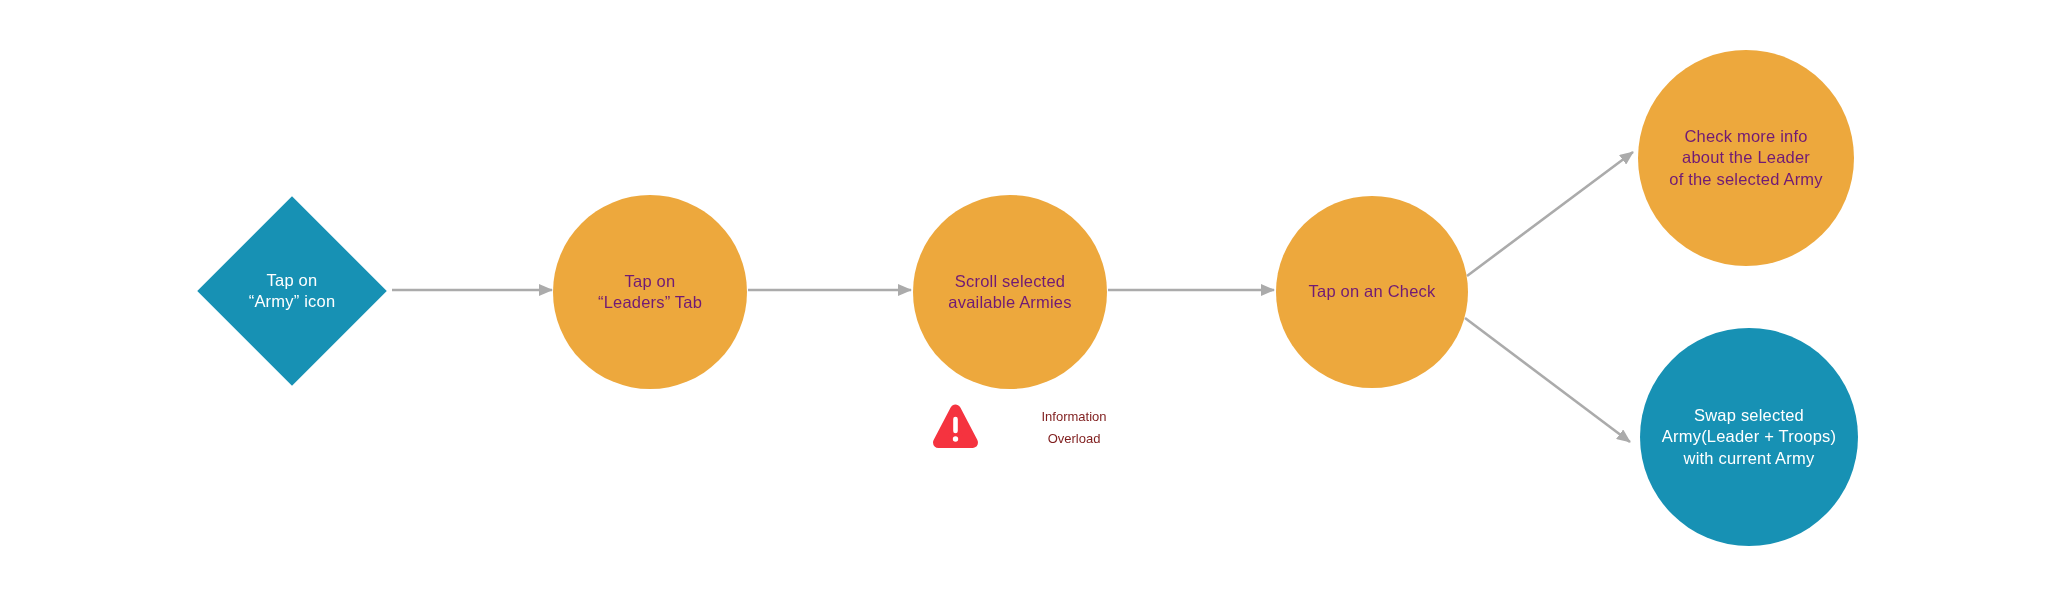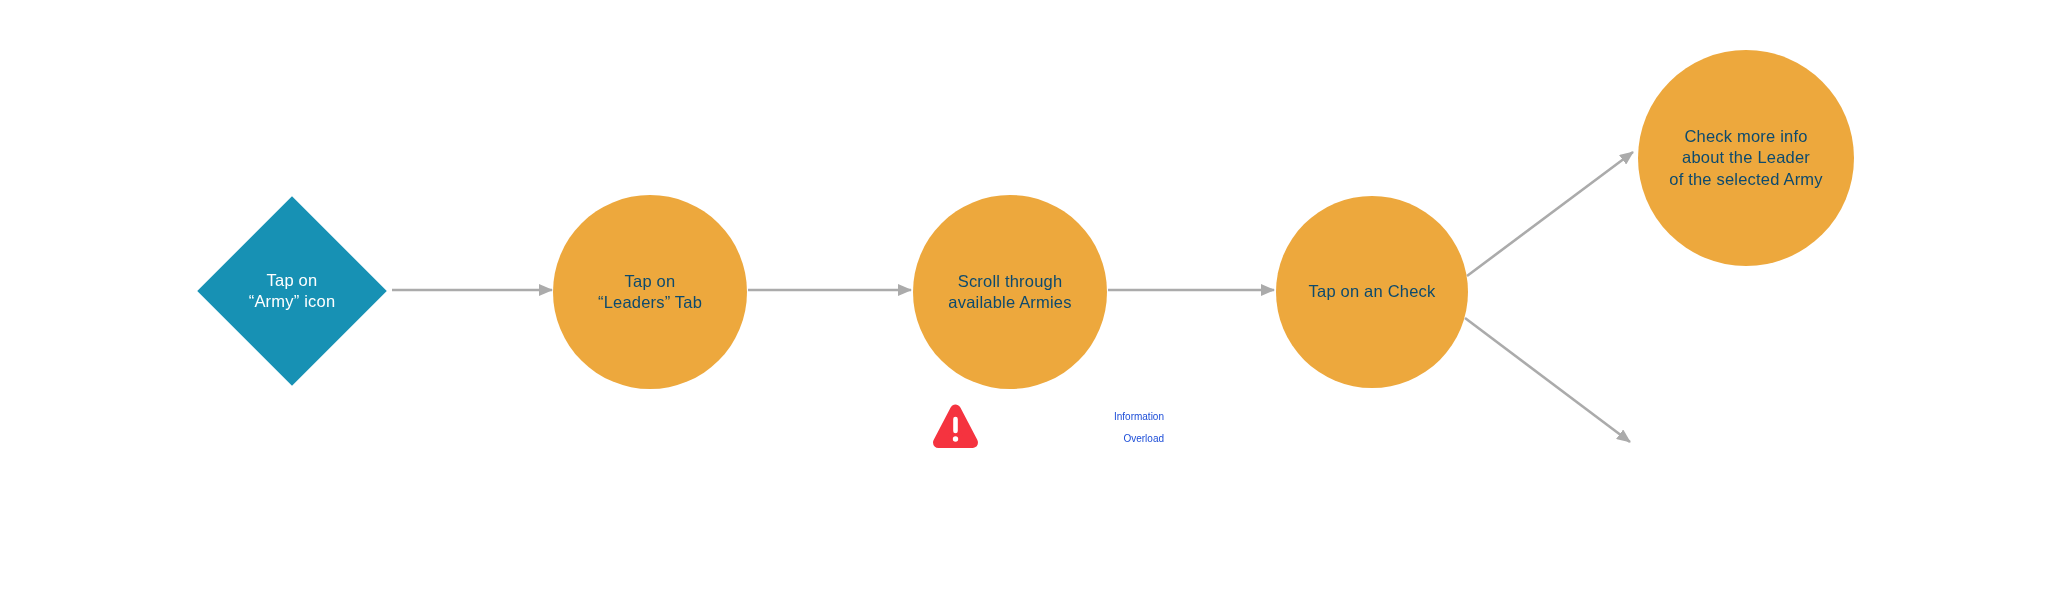"Check more info" .node-label { color: #0c4a6e -> #701a75 }
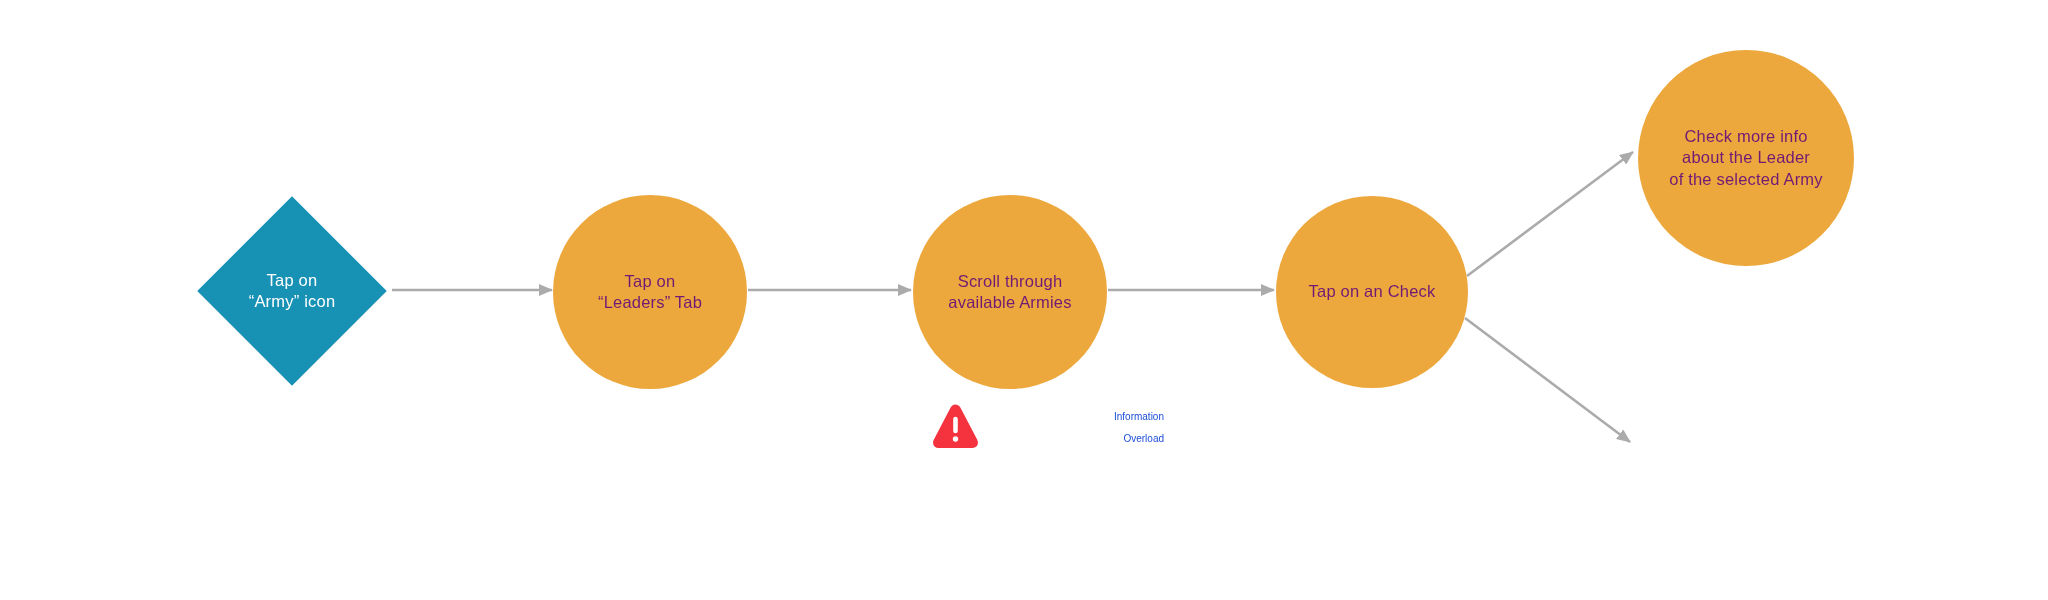"Scroll through" div.node-label { text: through -> selected }
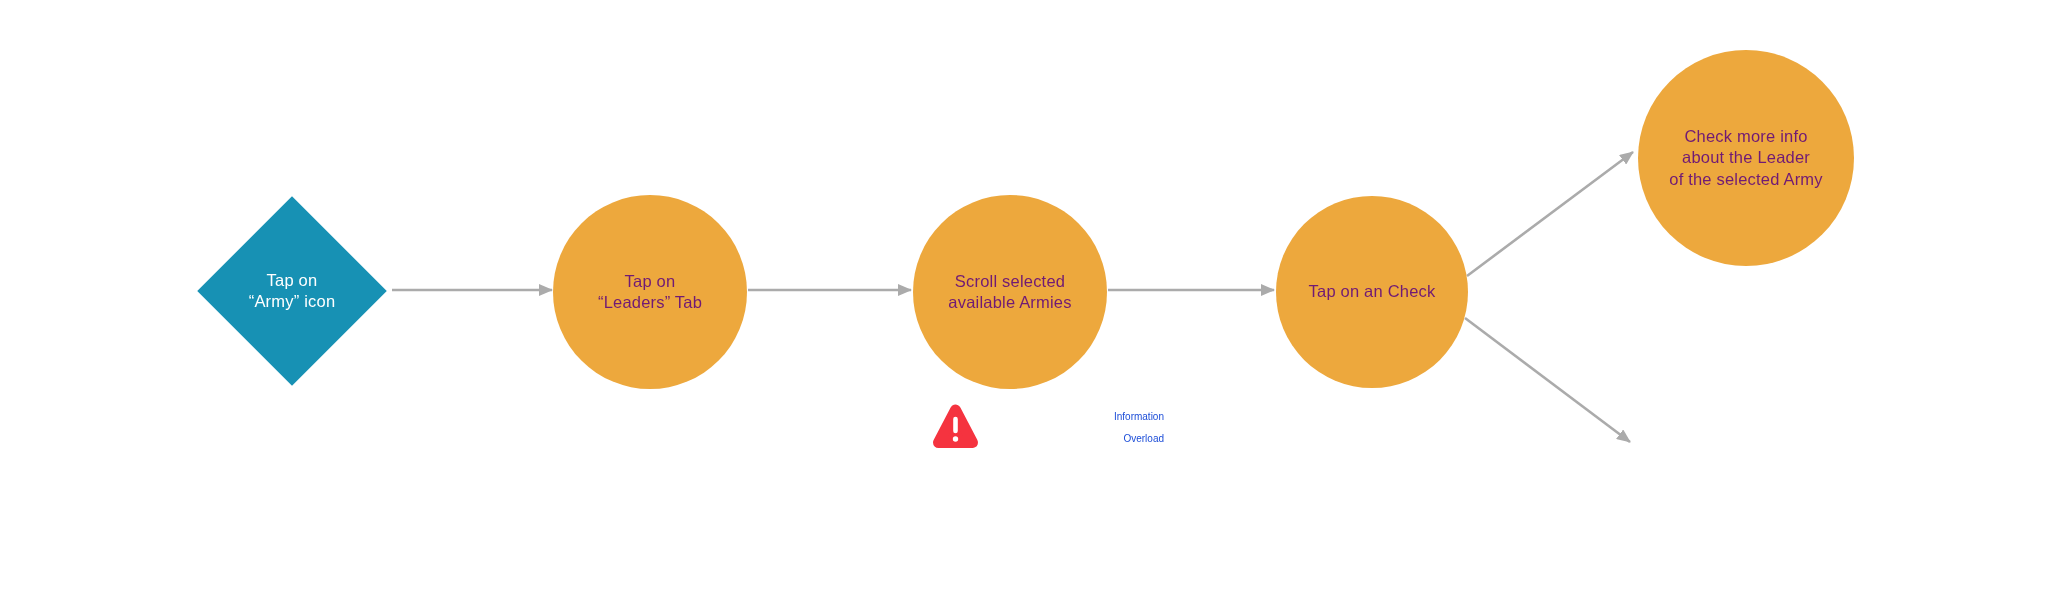"Information" .annotation { color: #1d4ed8 -> #7f1d1d; font-size: 10px -> 13px; text-align: right -> center }
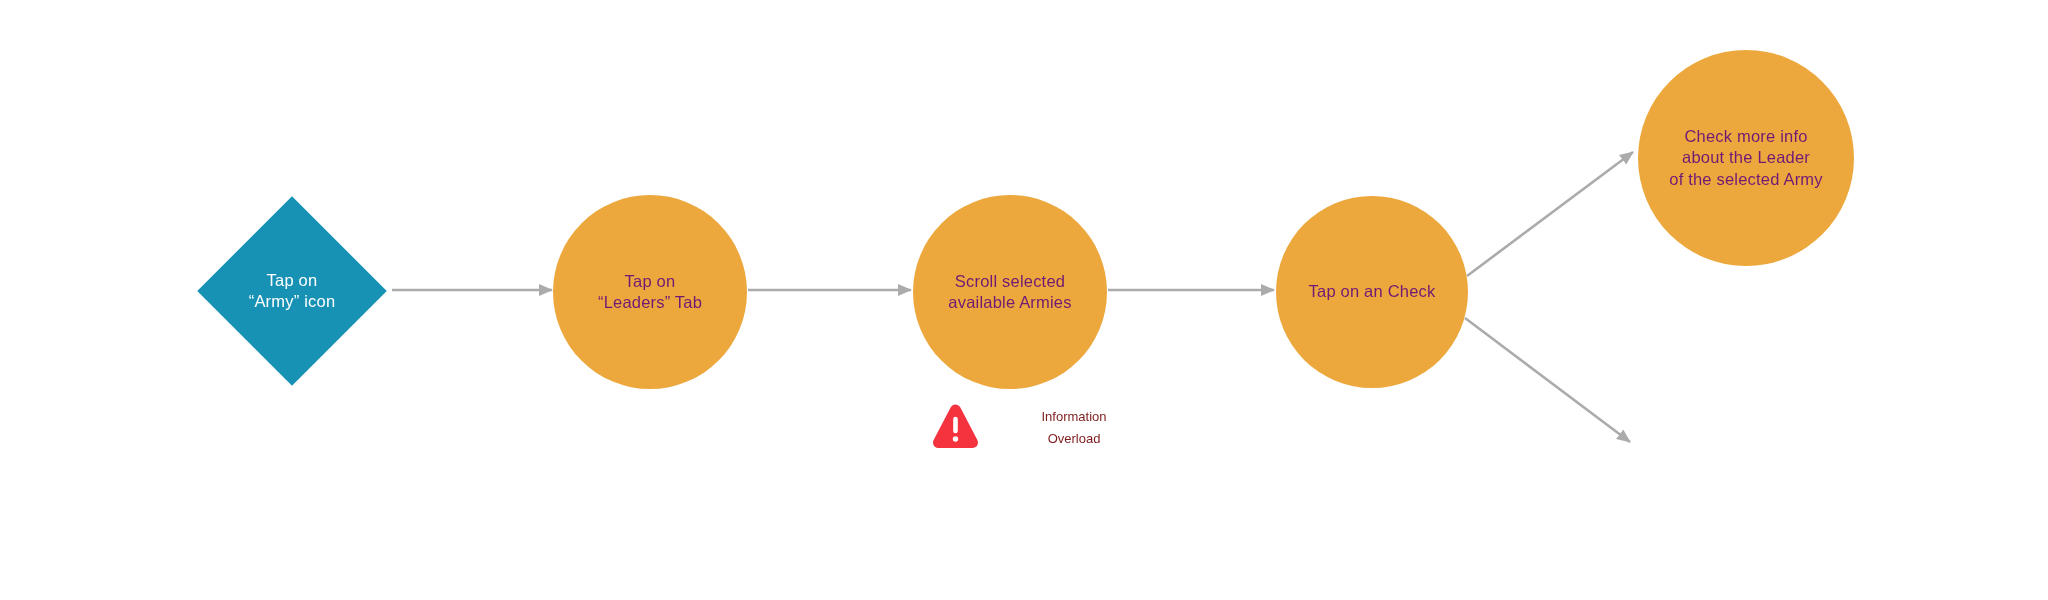"Swap selected" div.node { html: none -> <div> <div>Swap selected Army(Leader + Troops) with current Army</div> </div> }
